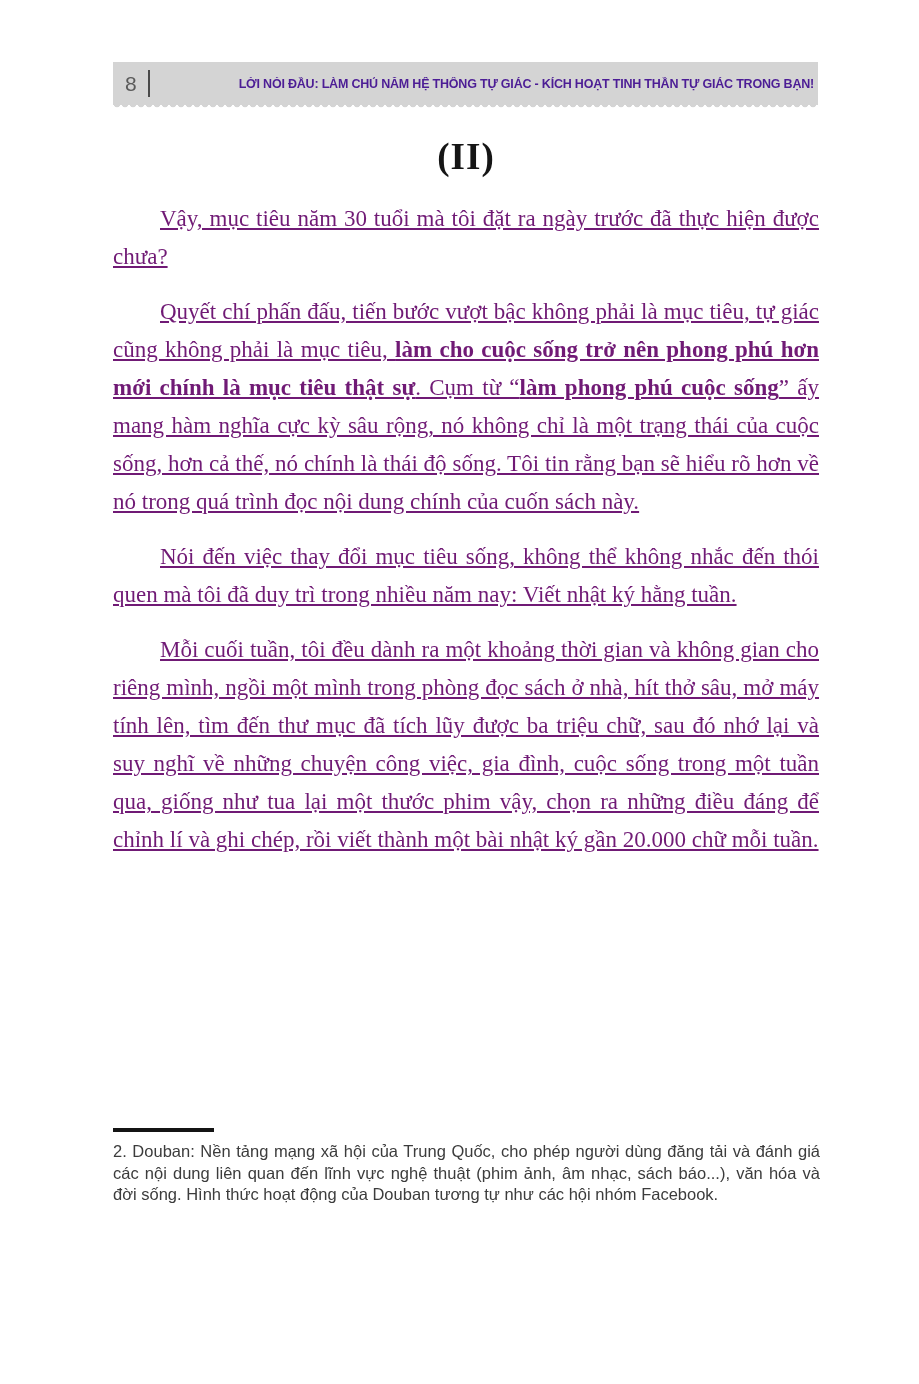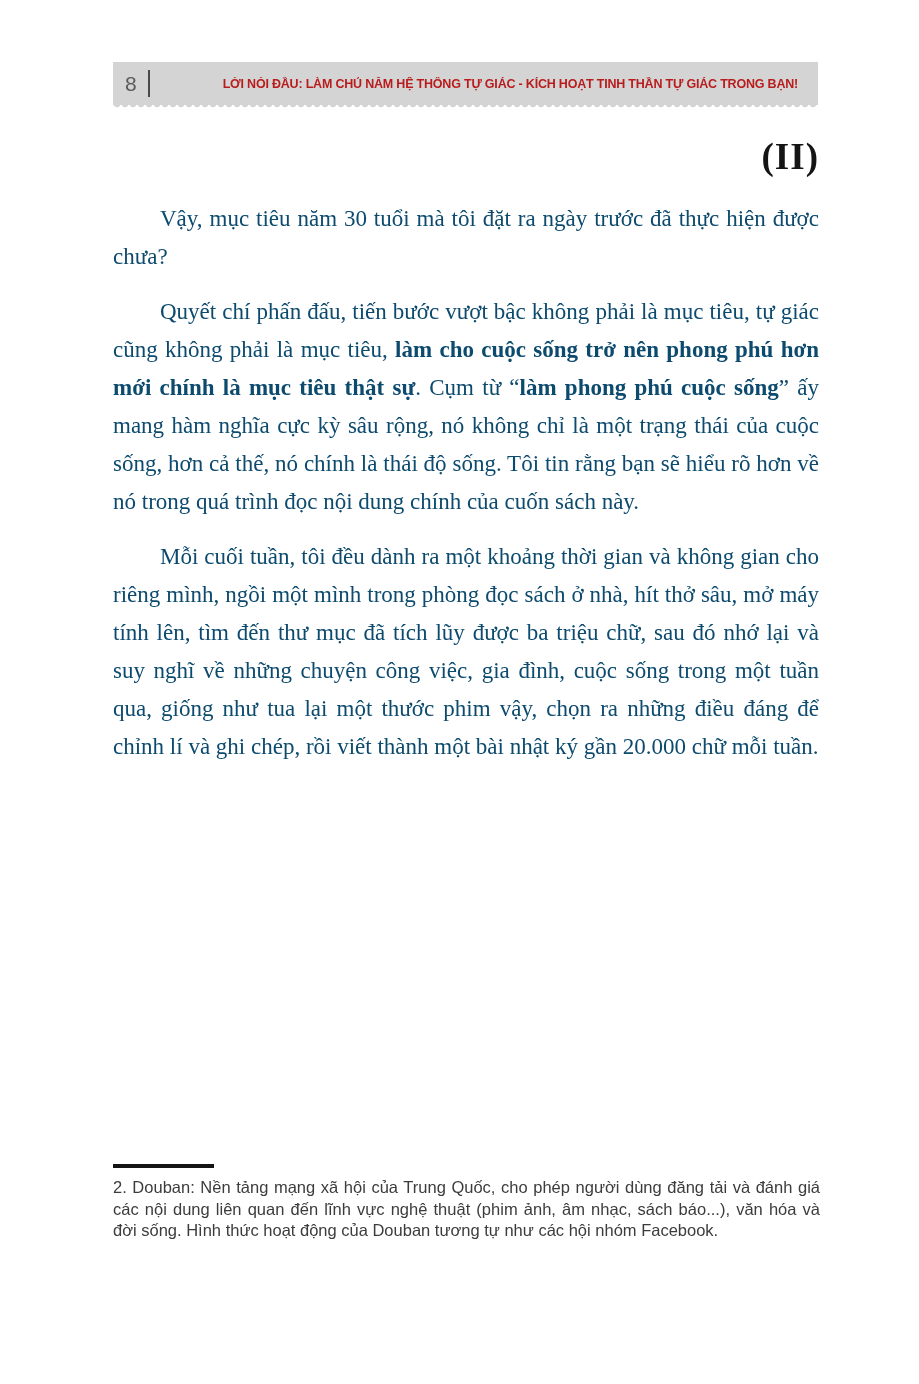"LỜI NÓI ĐẦU: LÀM CHỦ" .running-title { color: #b91c1c -> #4c1d95; padding-right: 20px -> 4px }
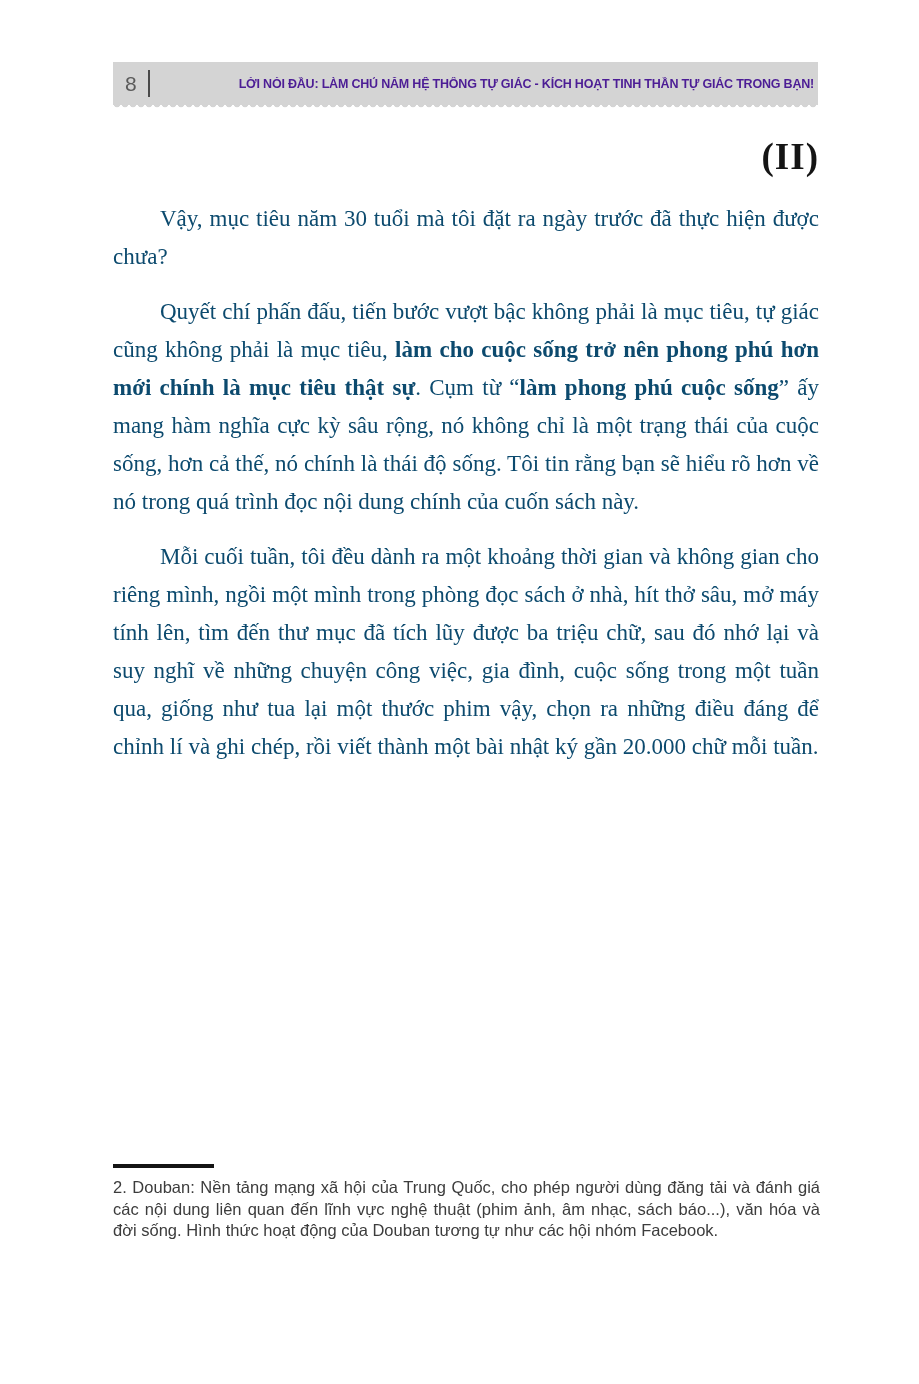"(II)" .section-heading { text-align: right -> center }
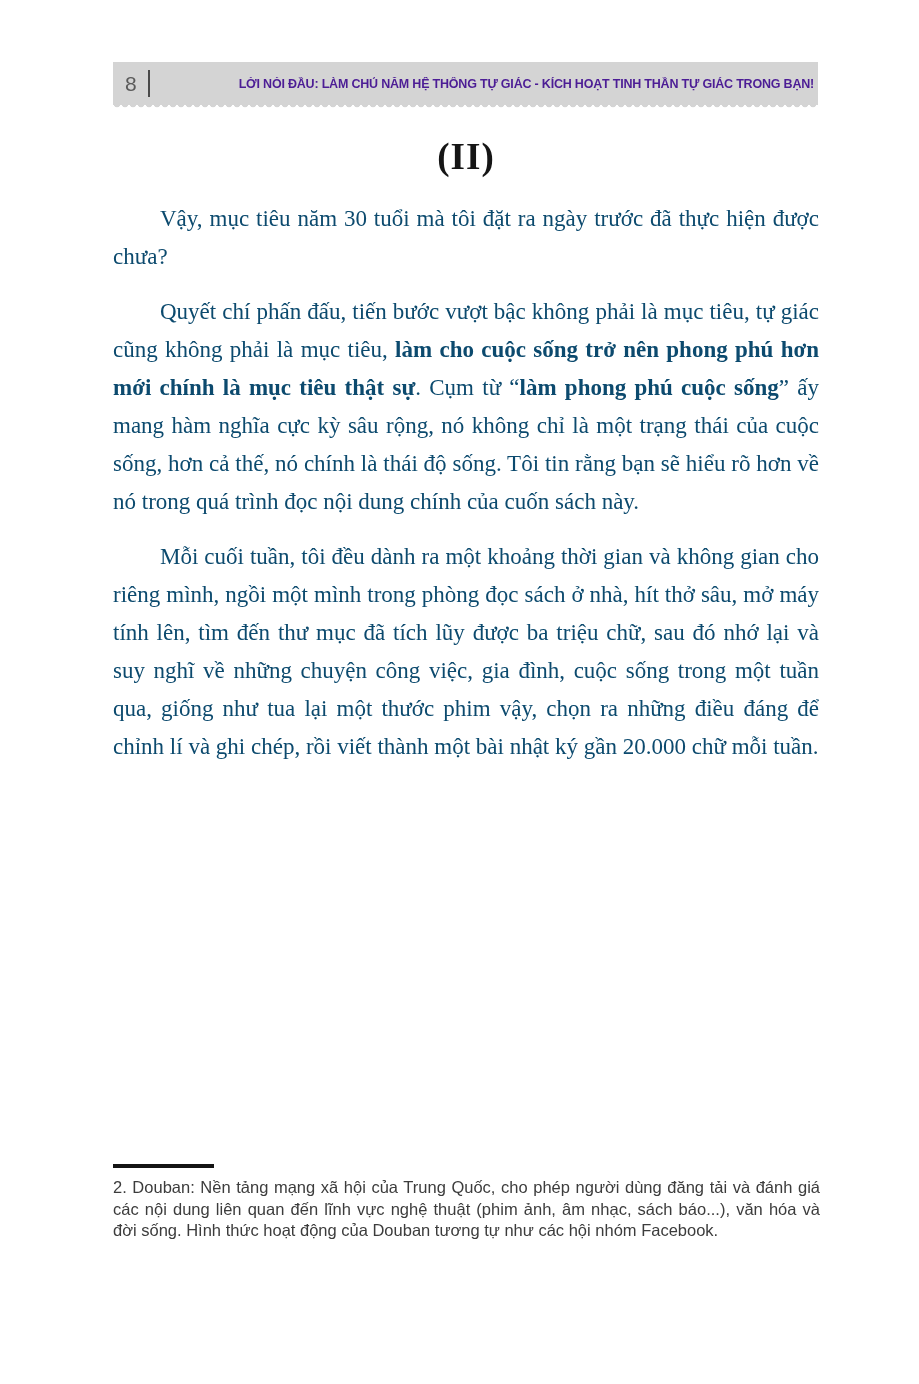"Vậy, mục tiêu năm 30" .para { color: #0c4a6e -> #701a75; text-decoration: none -> underline }
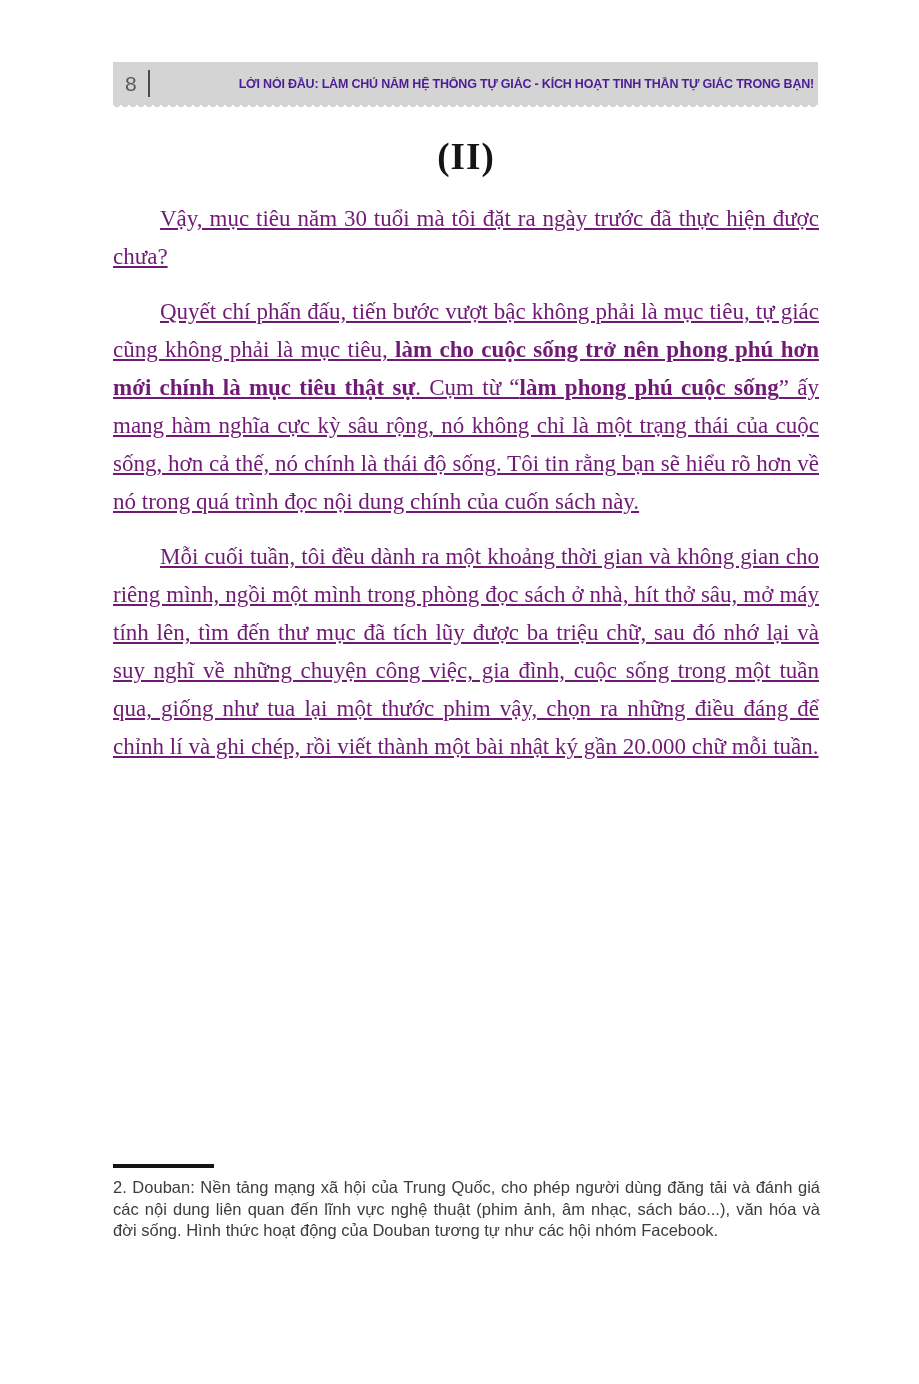"Nói đến việc thay đổi" p.para { html: none -> <p><span>Nói đến việc thay đổi mục tiêu sống, không thể không nhắc đến thói quen mà tôi đã duy trì trong nhiều năm nay: Viết nhật ký hằng tuần.</span></p> }
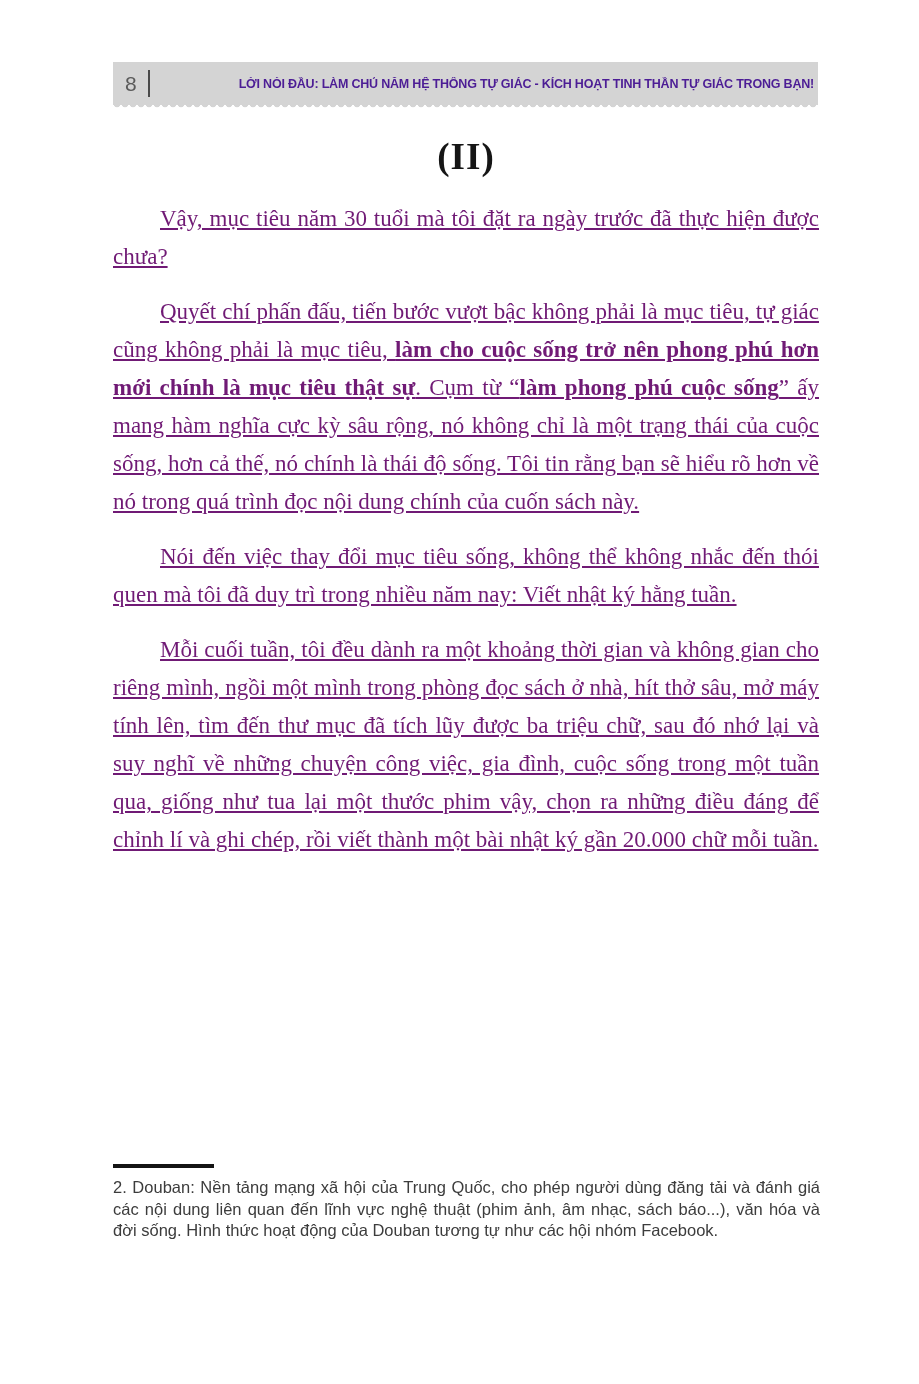"2. Douban: Nền tảng mạng" .footnote { top: 1164px -> 1128px }
